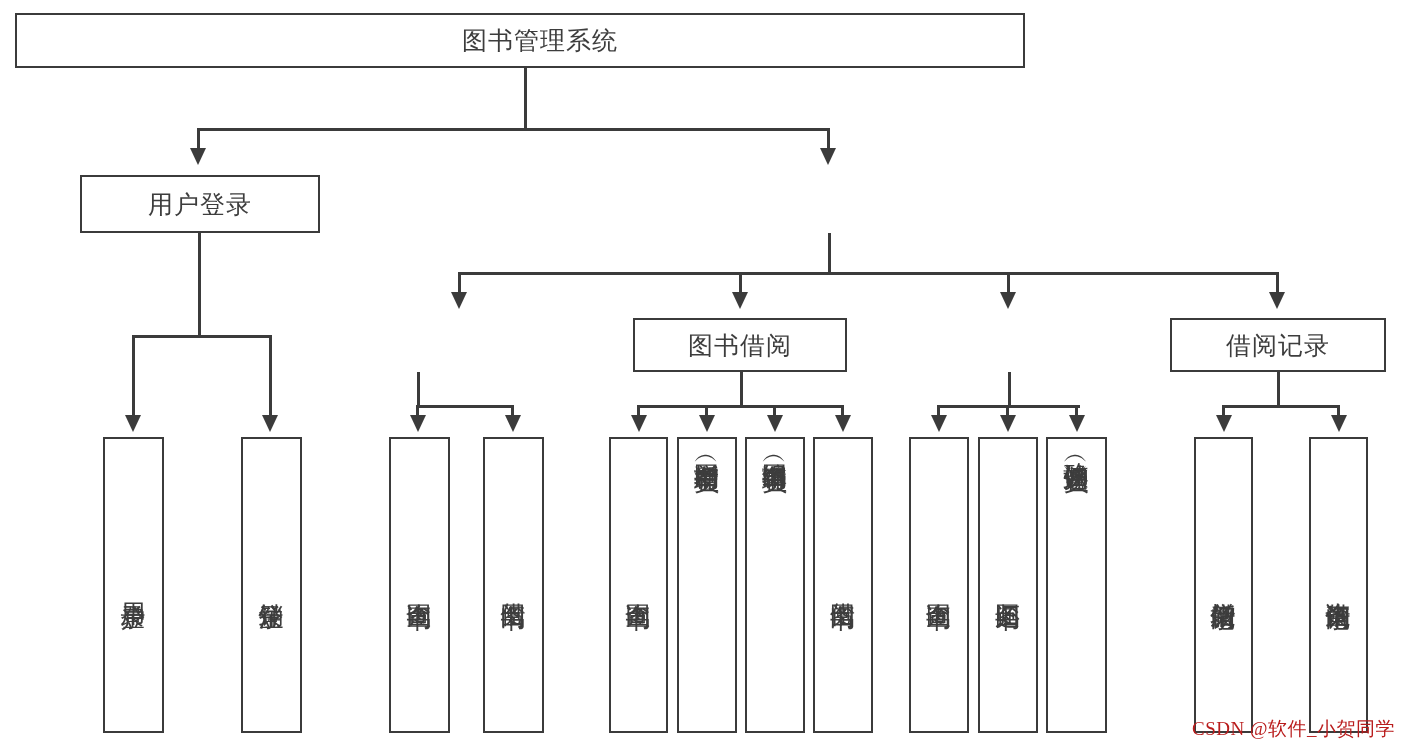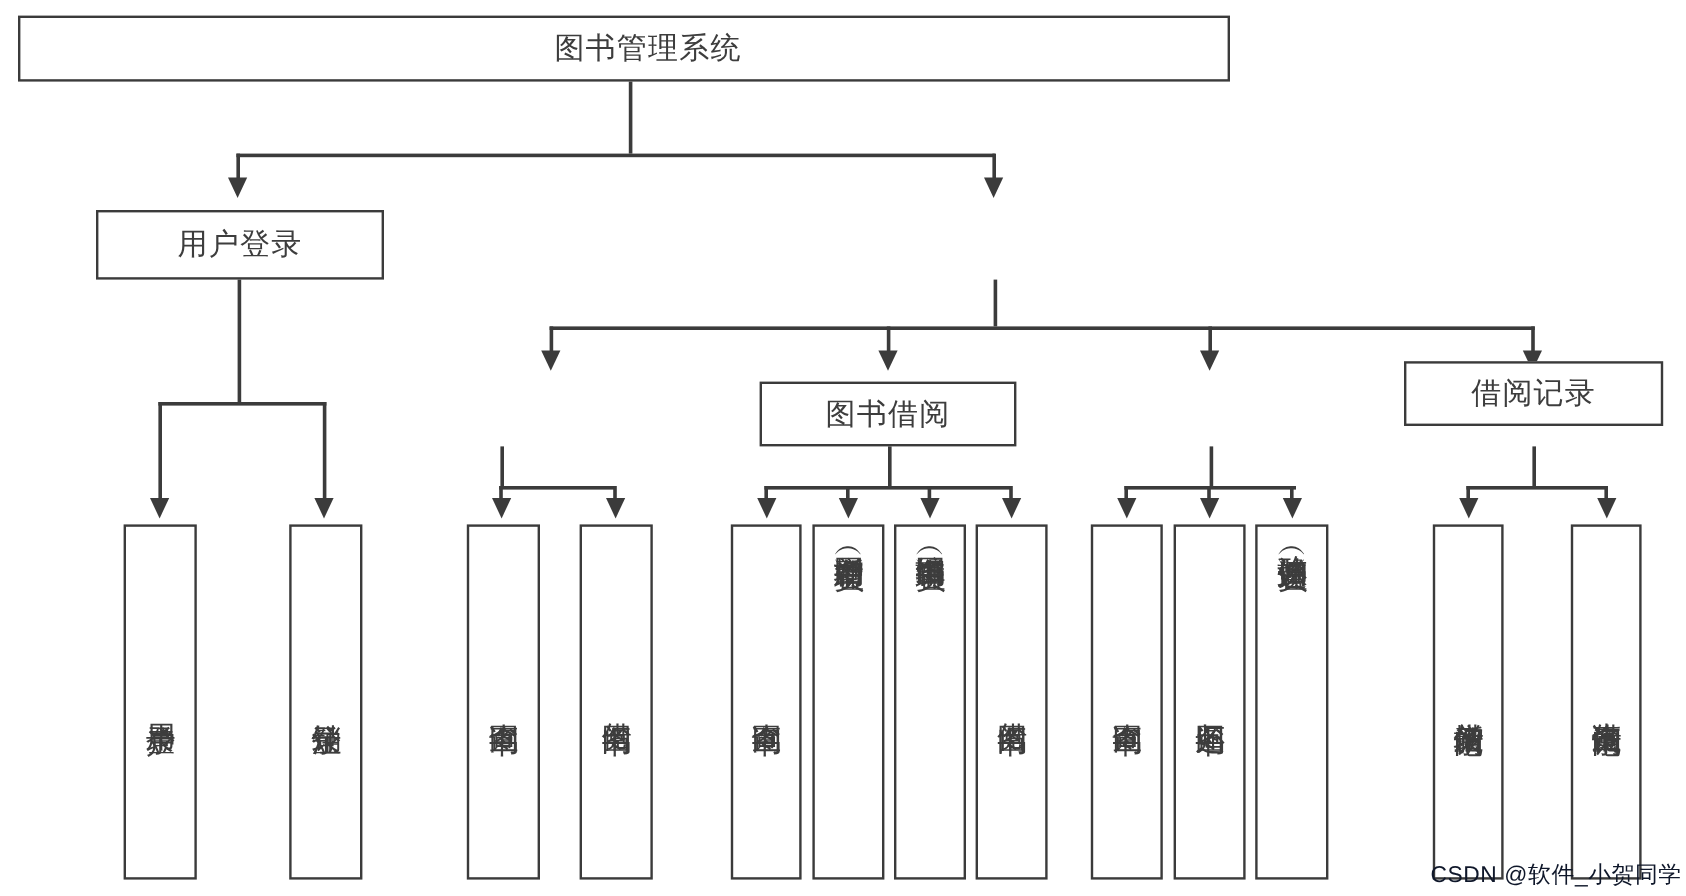"借阅记录" div.node { top: 301px -> 318px }
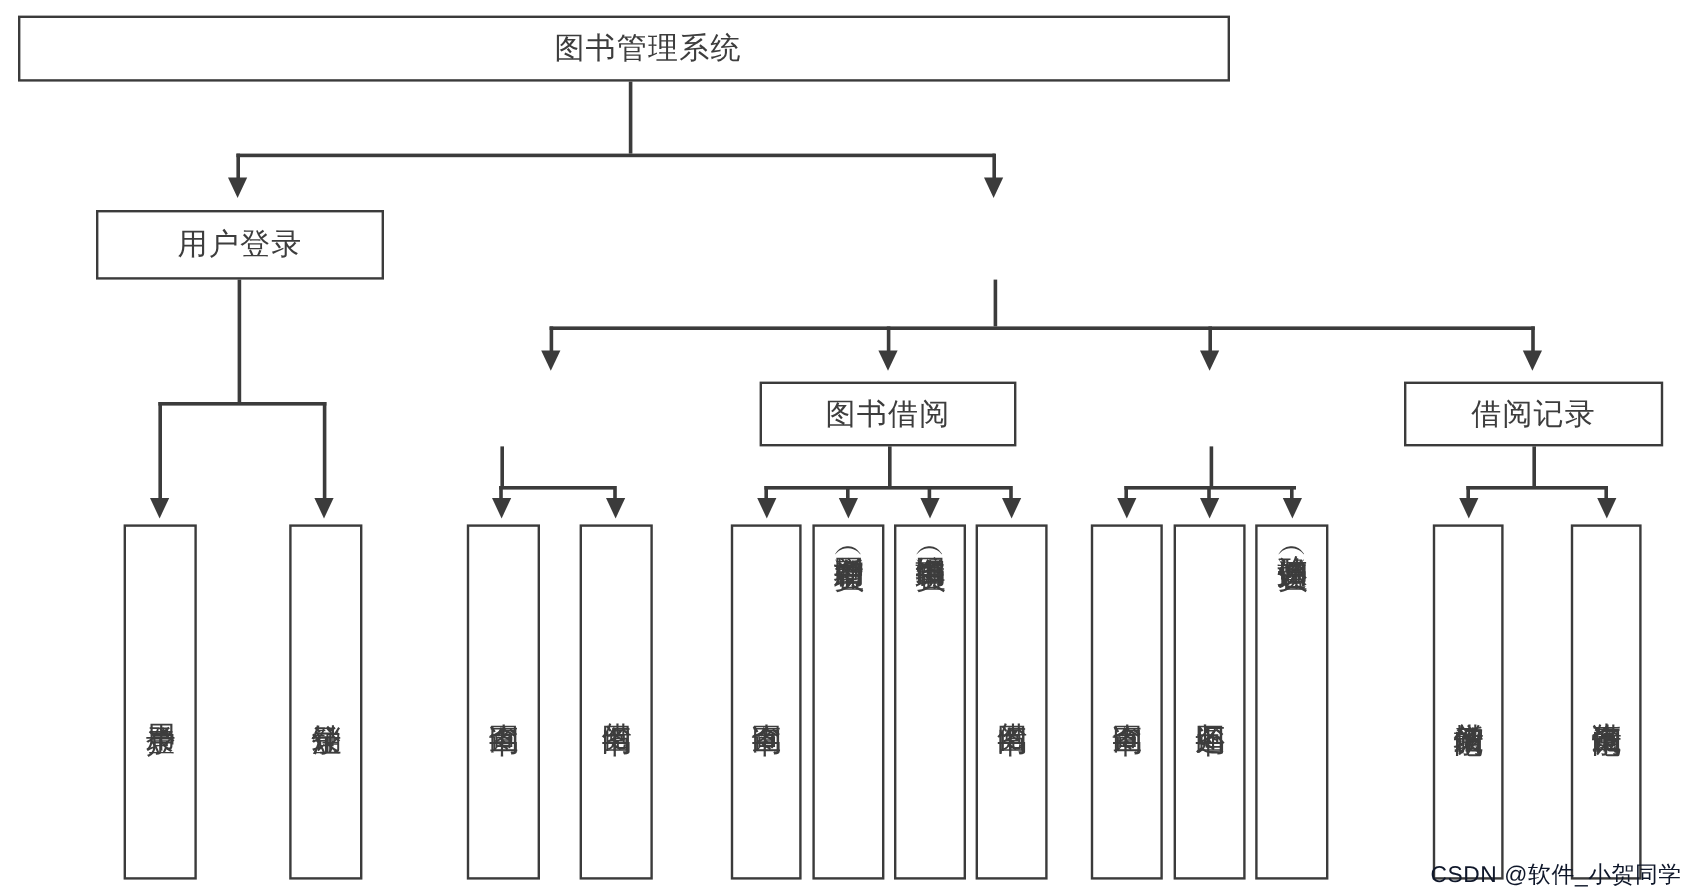"CSDN @软件_小贺同学" .watermark { color: #0f172a -> #b91c1c; font-family: Liberation Sans, sans-serif -> Liberation Serif, serif }
